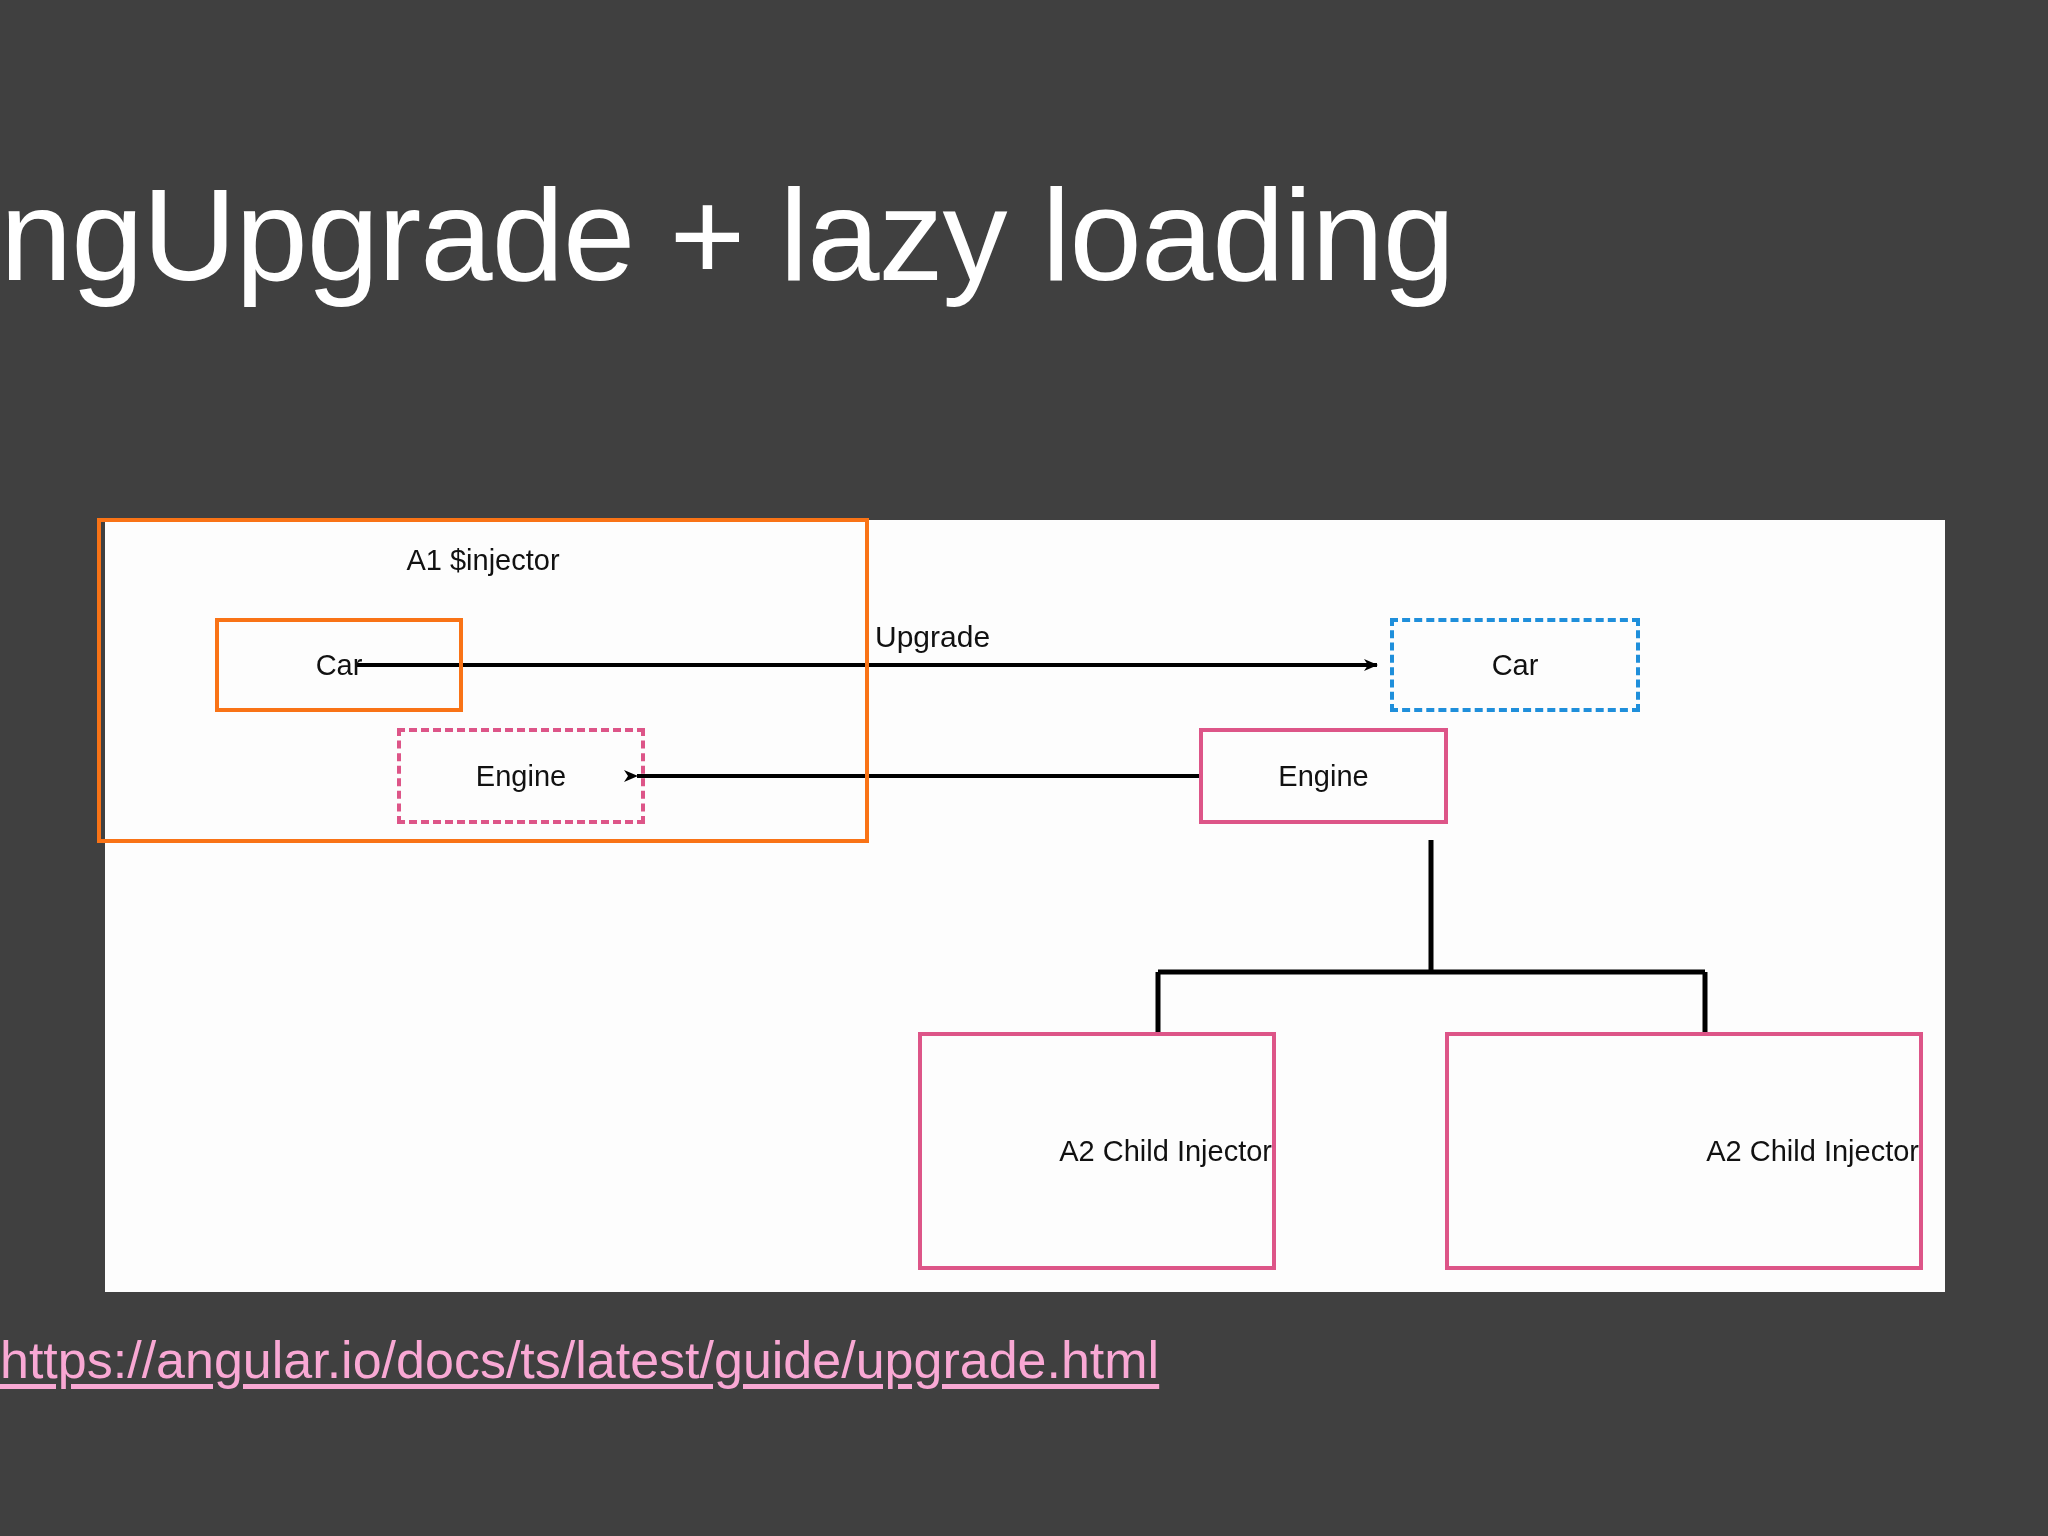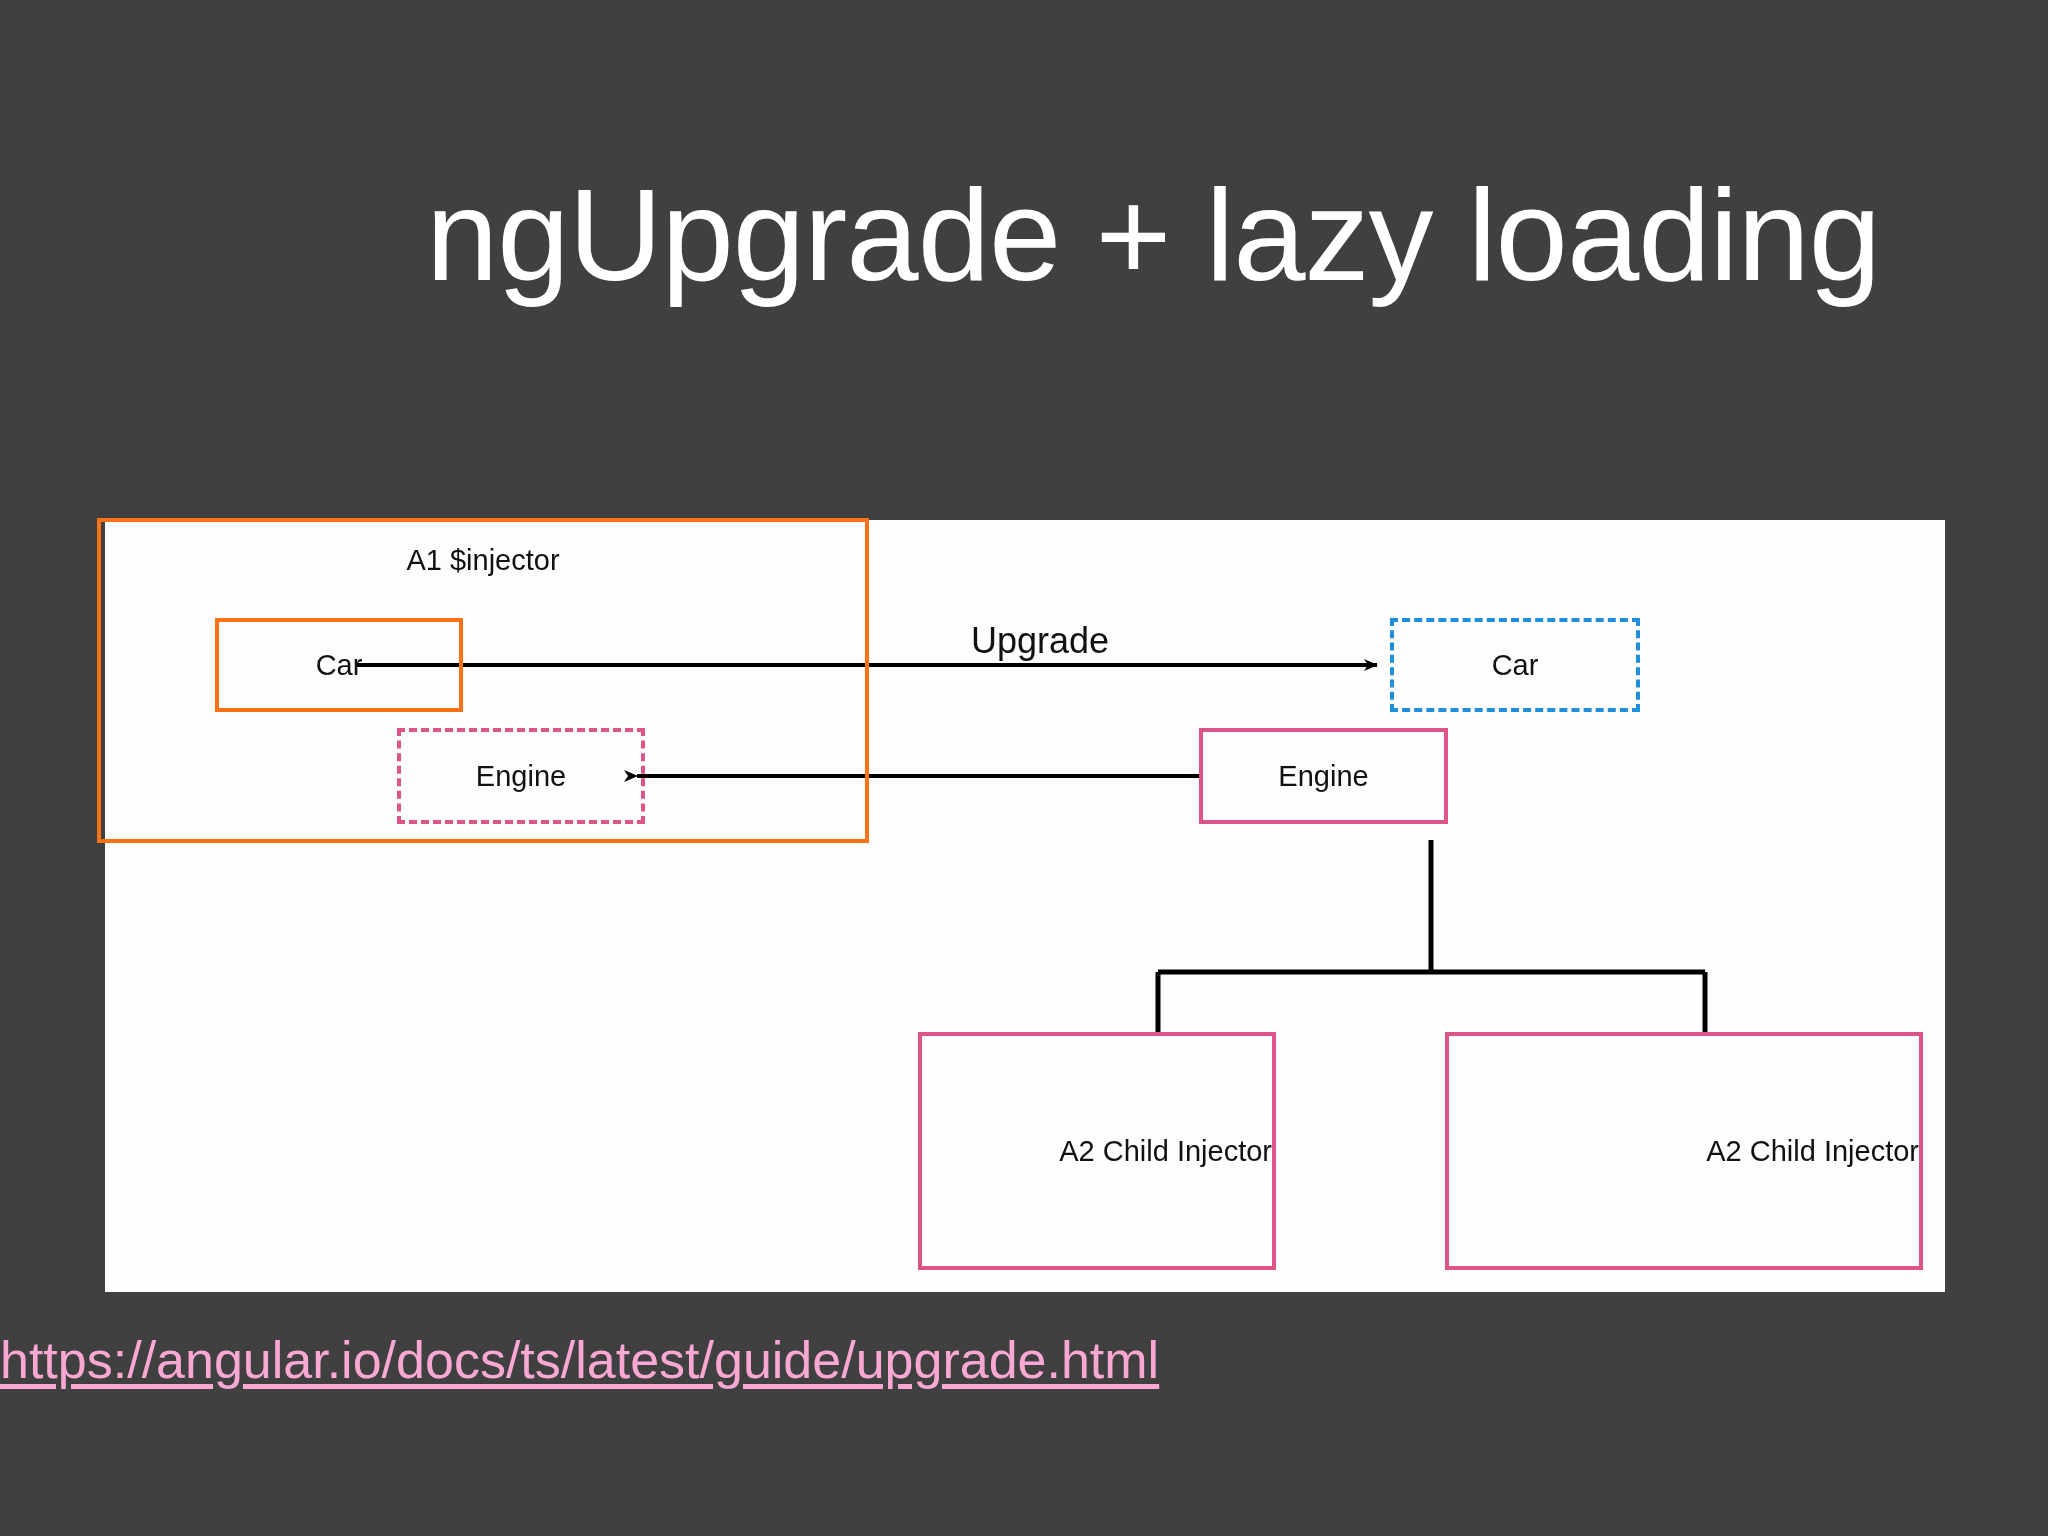"ngUpgrade + lazy loading" #slide-title { text-align: right -> left }
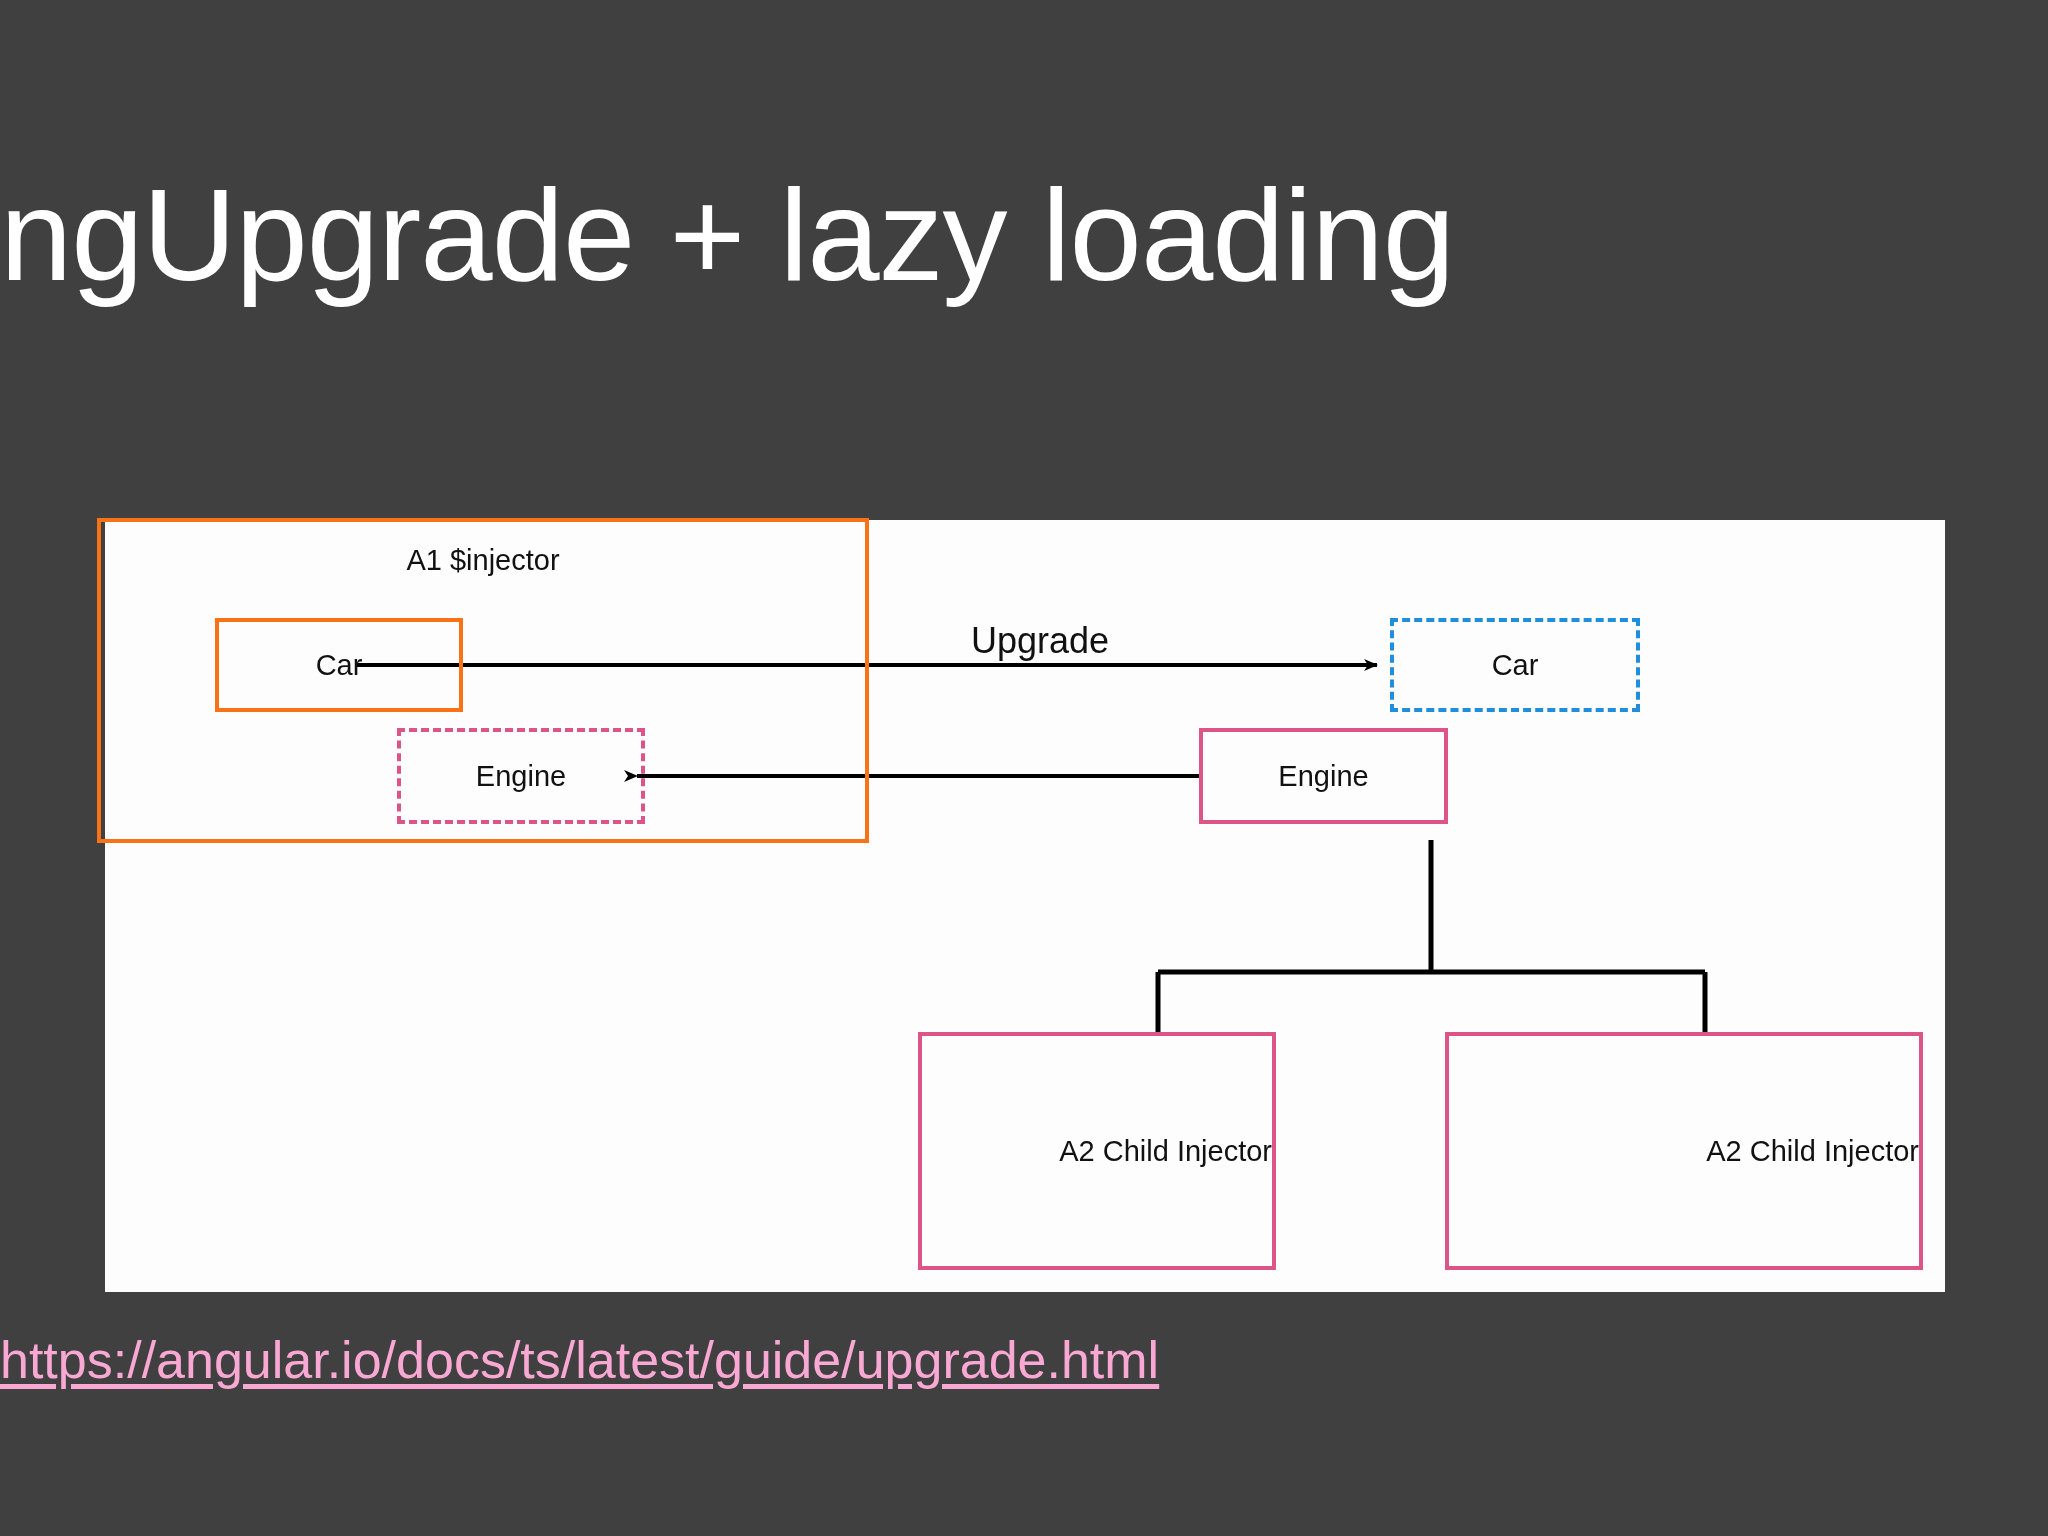"Upgrade" .arrow-label { font-size: 36px -> 30px; text-align: center -> none }
